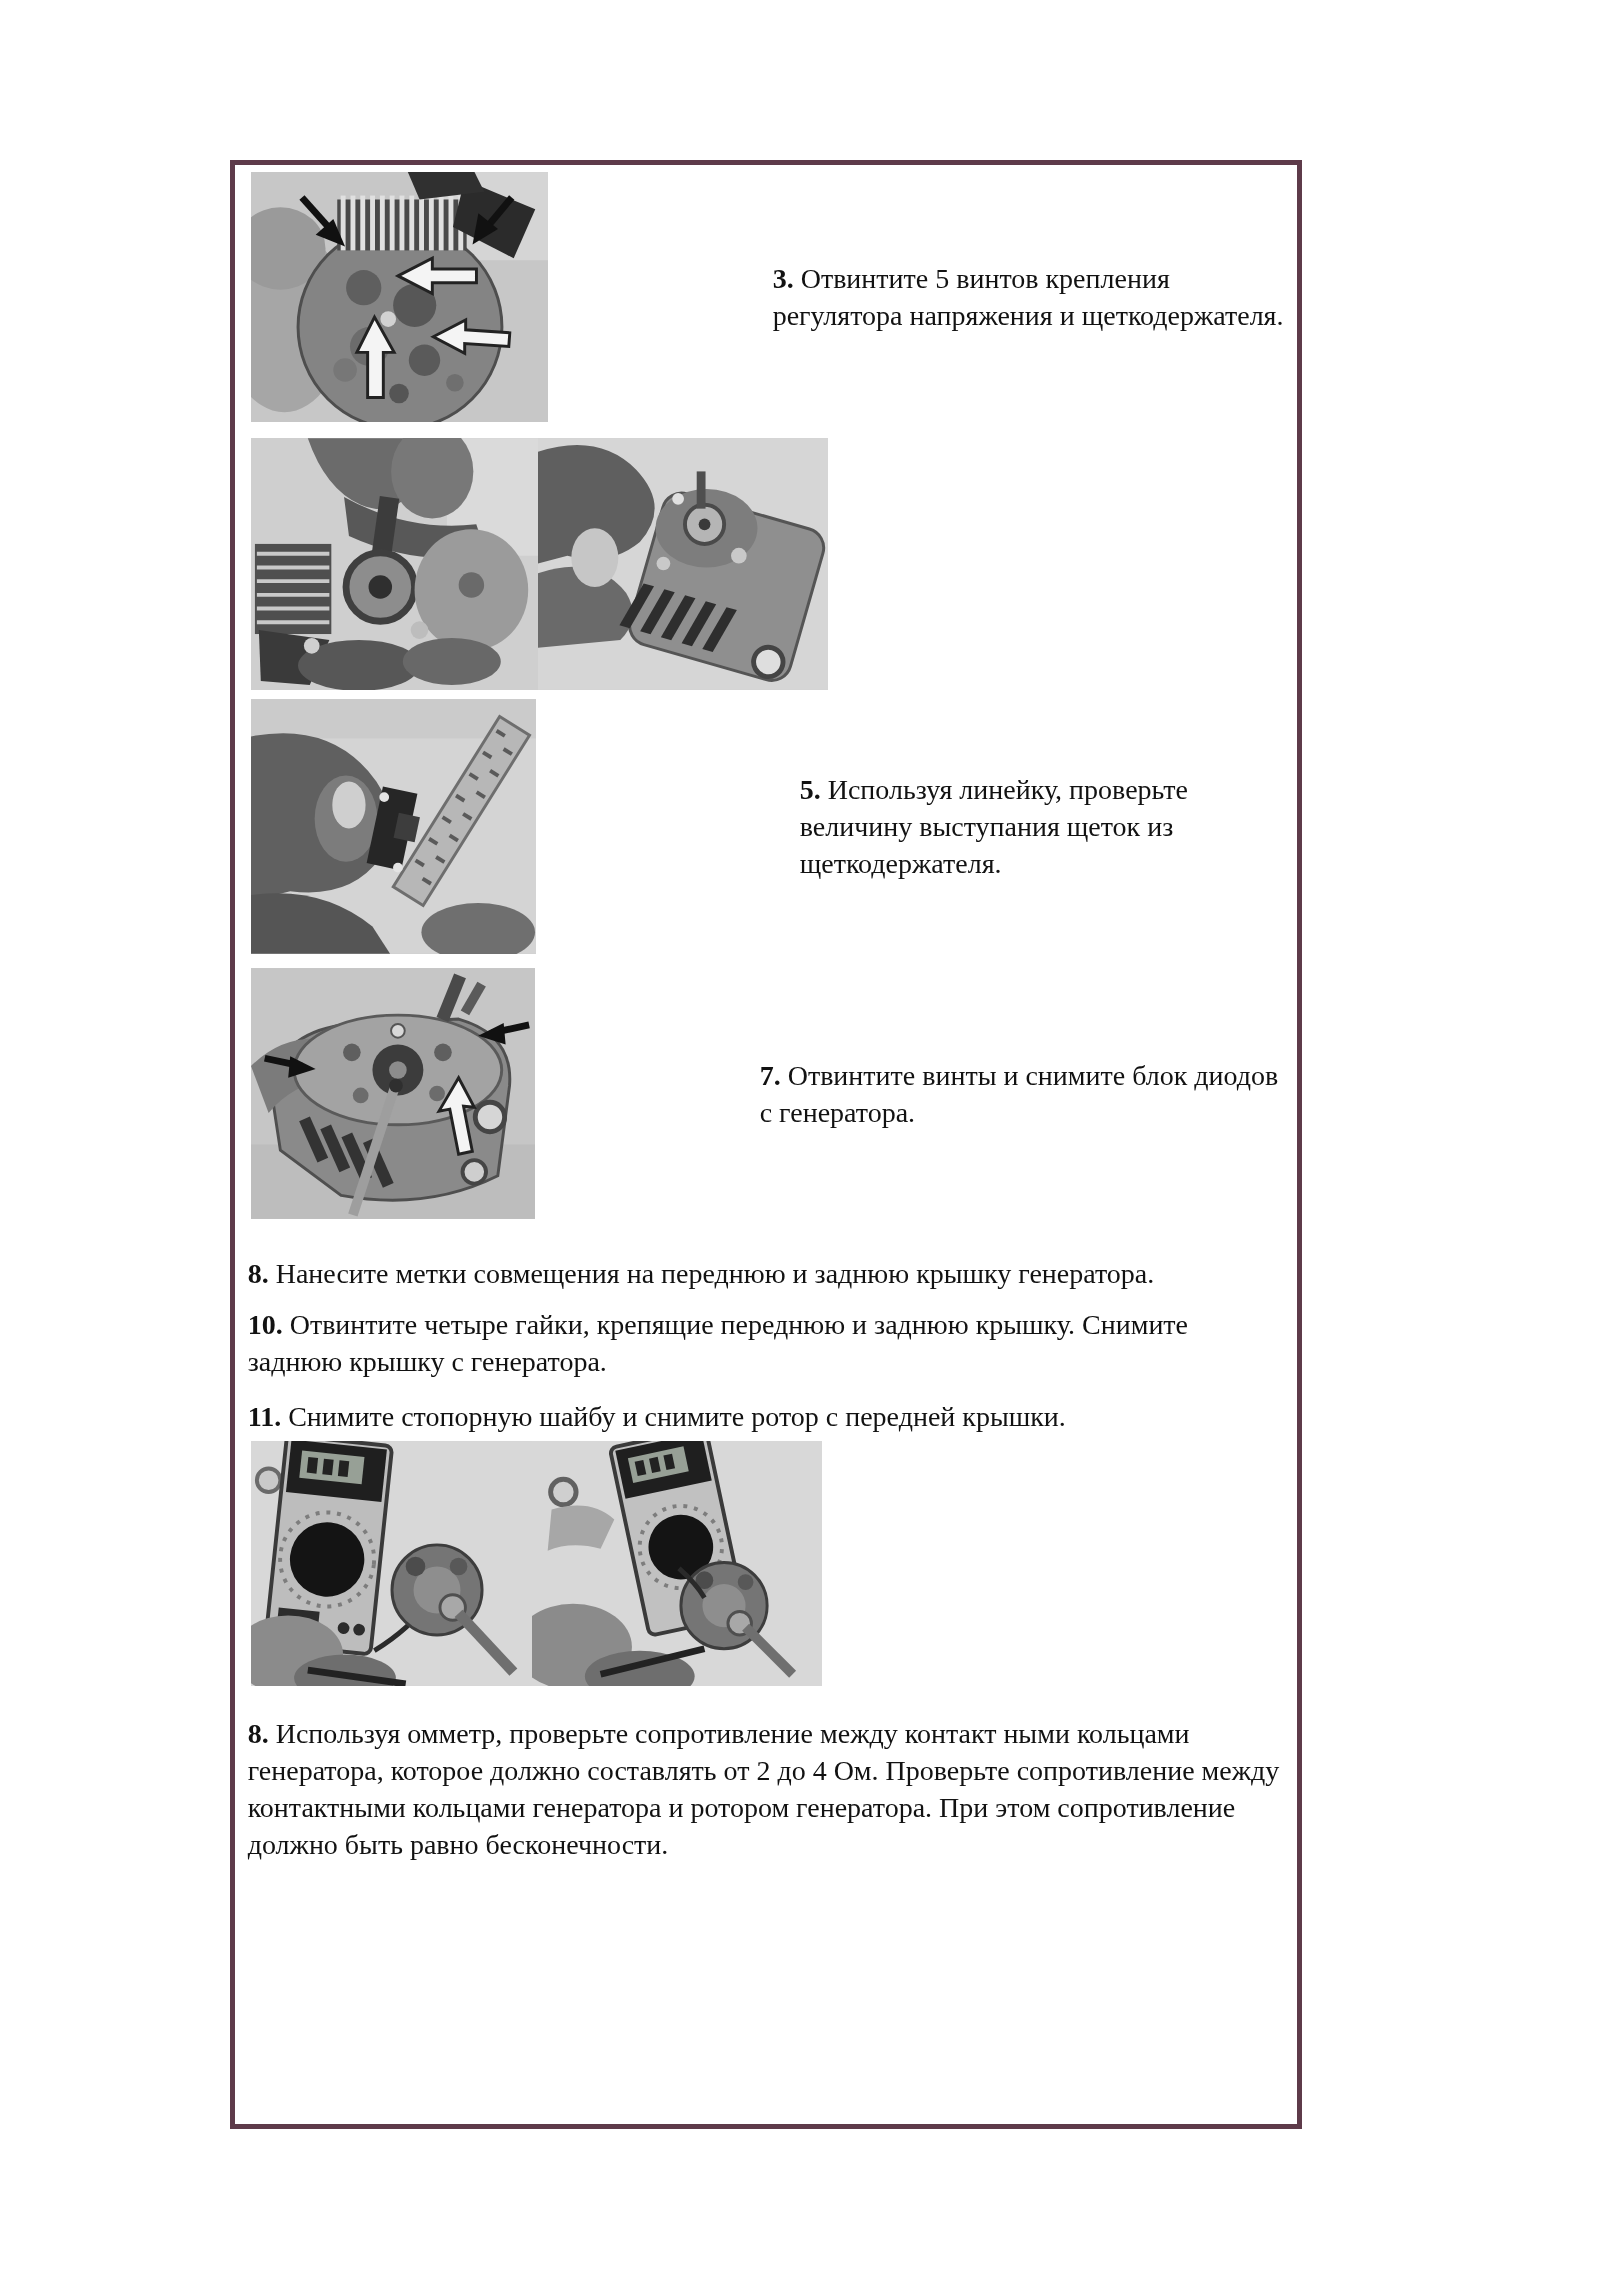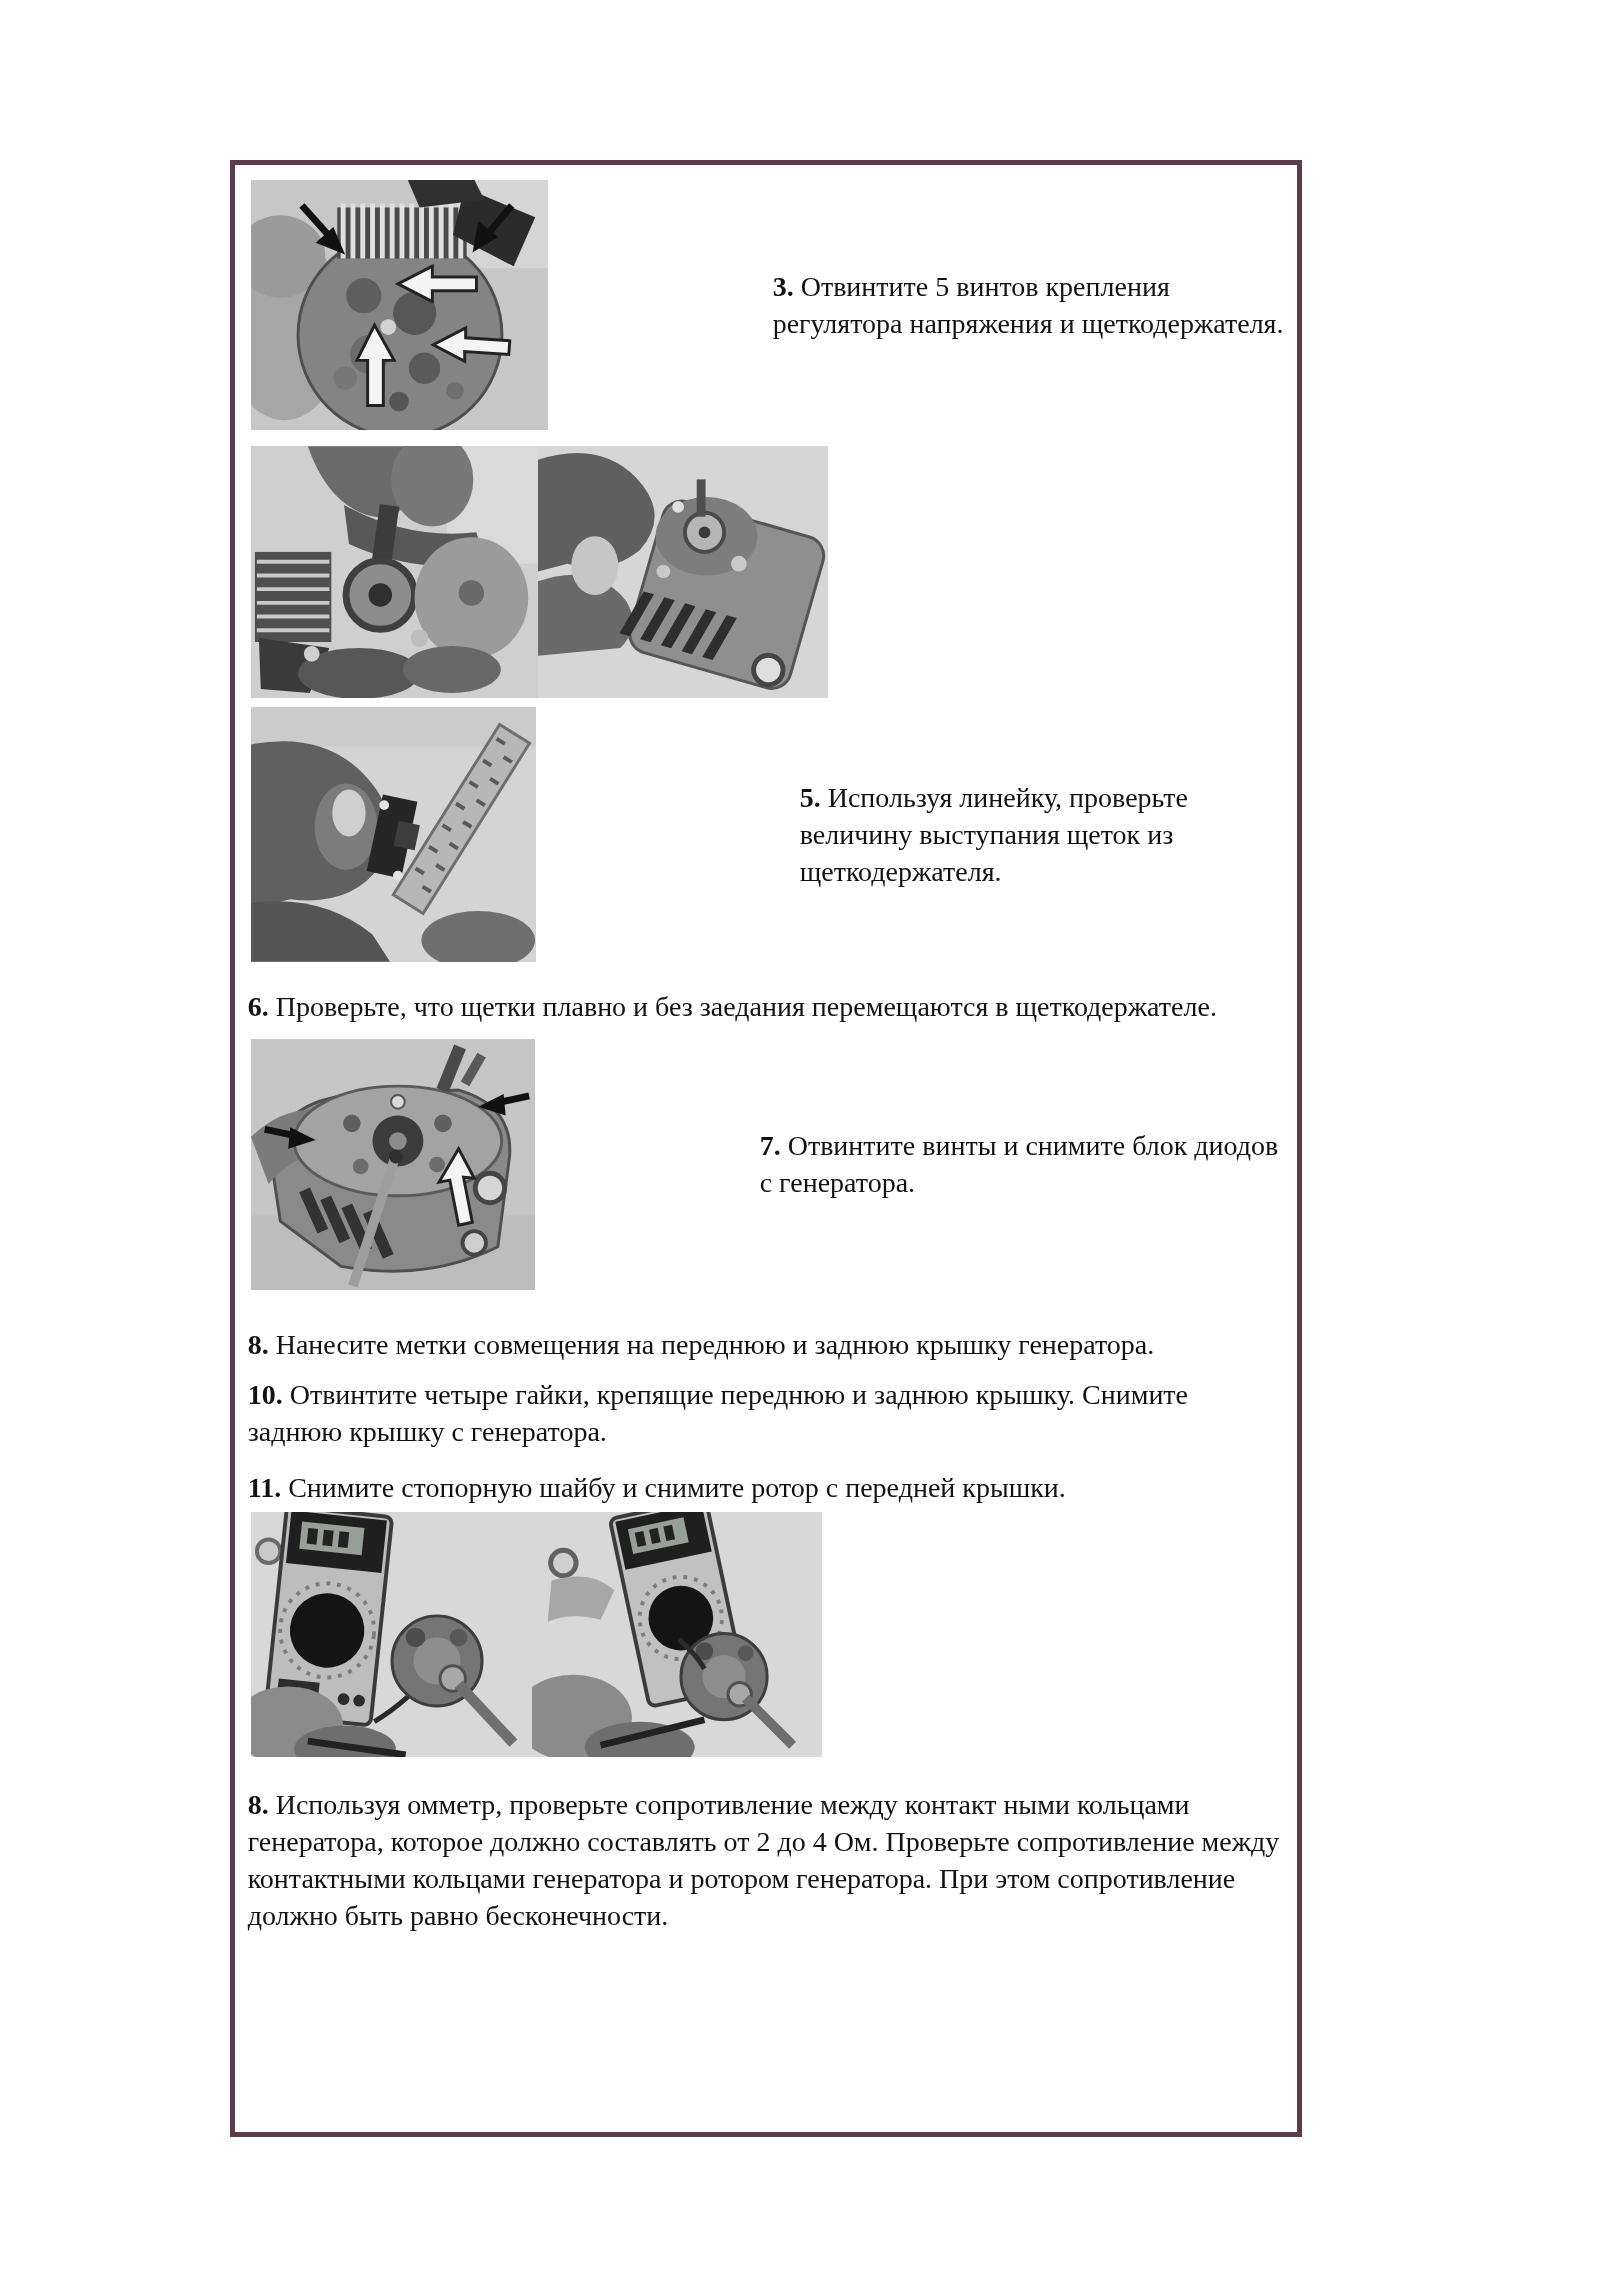"3. Отвинтите 5 винтов крепления" .manual-box { padding-top: 15px -> 7px }
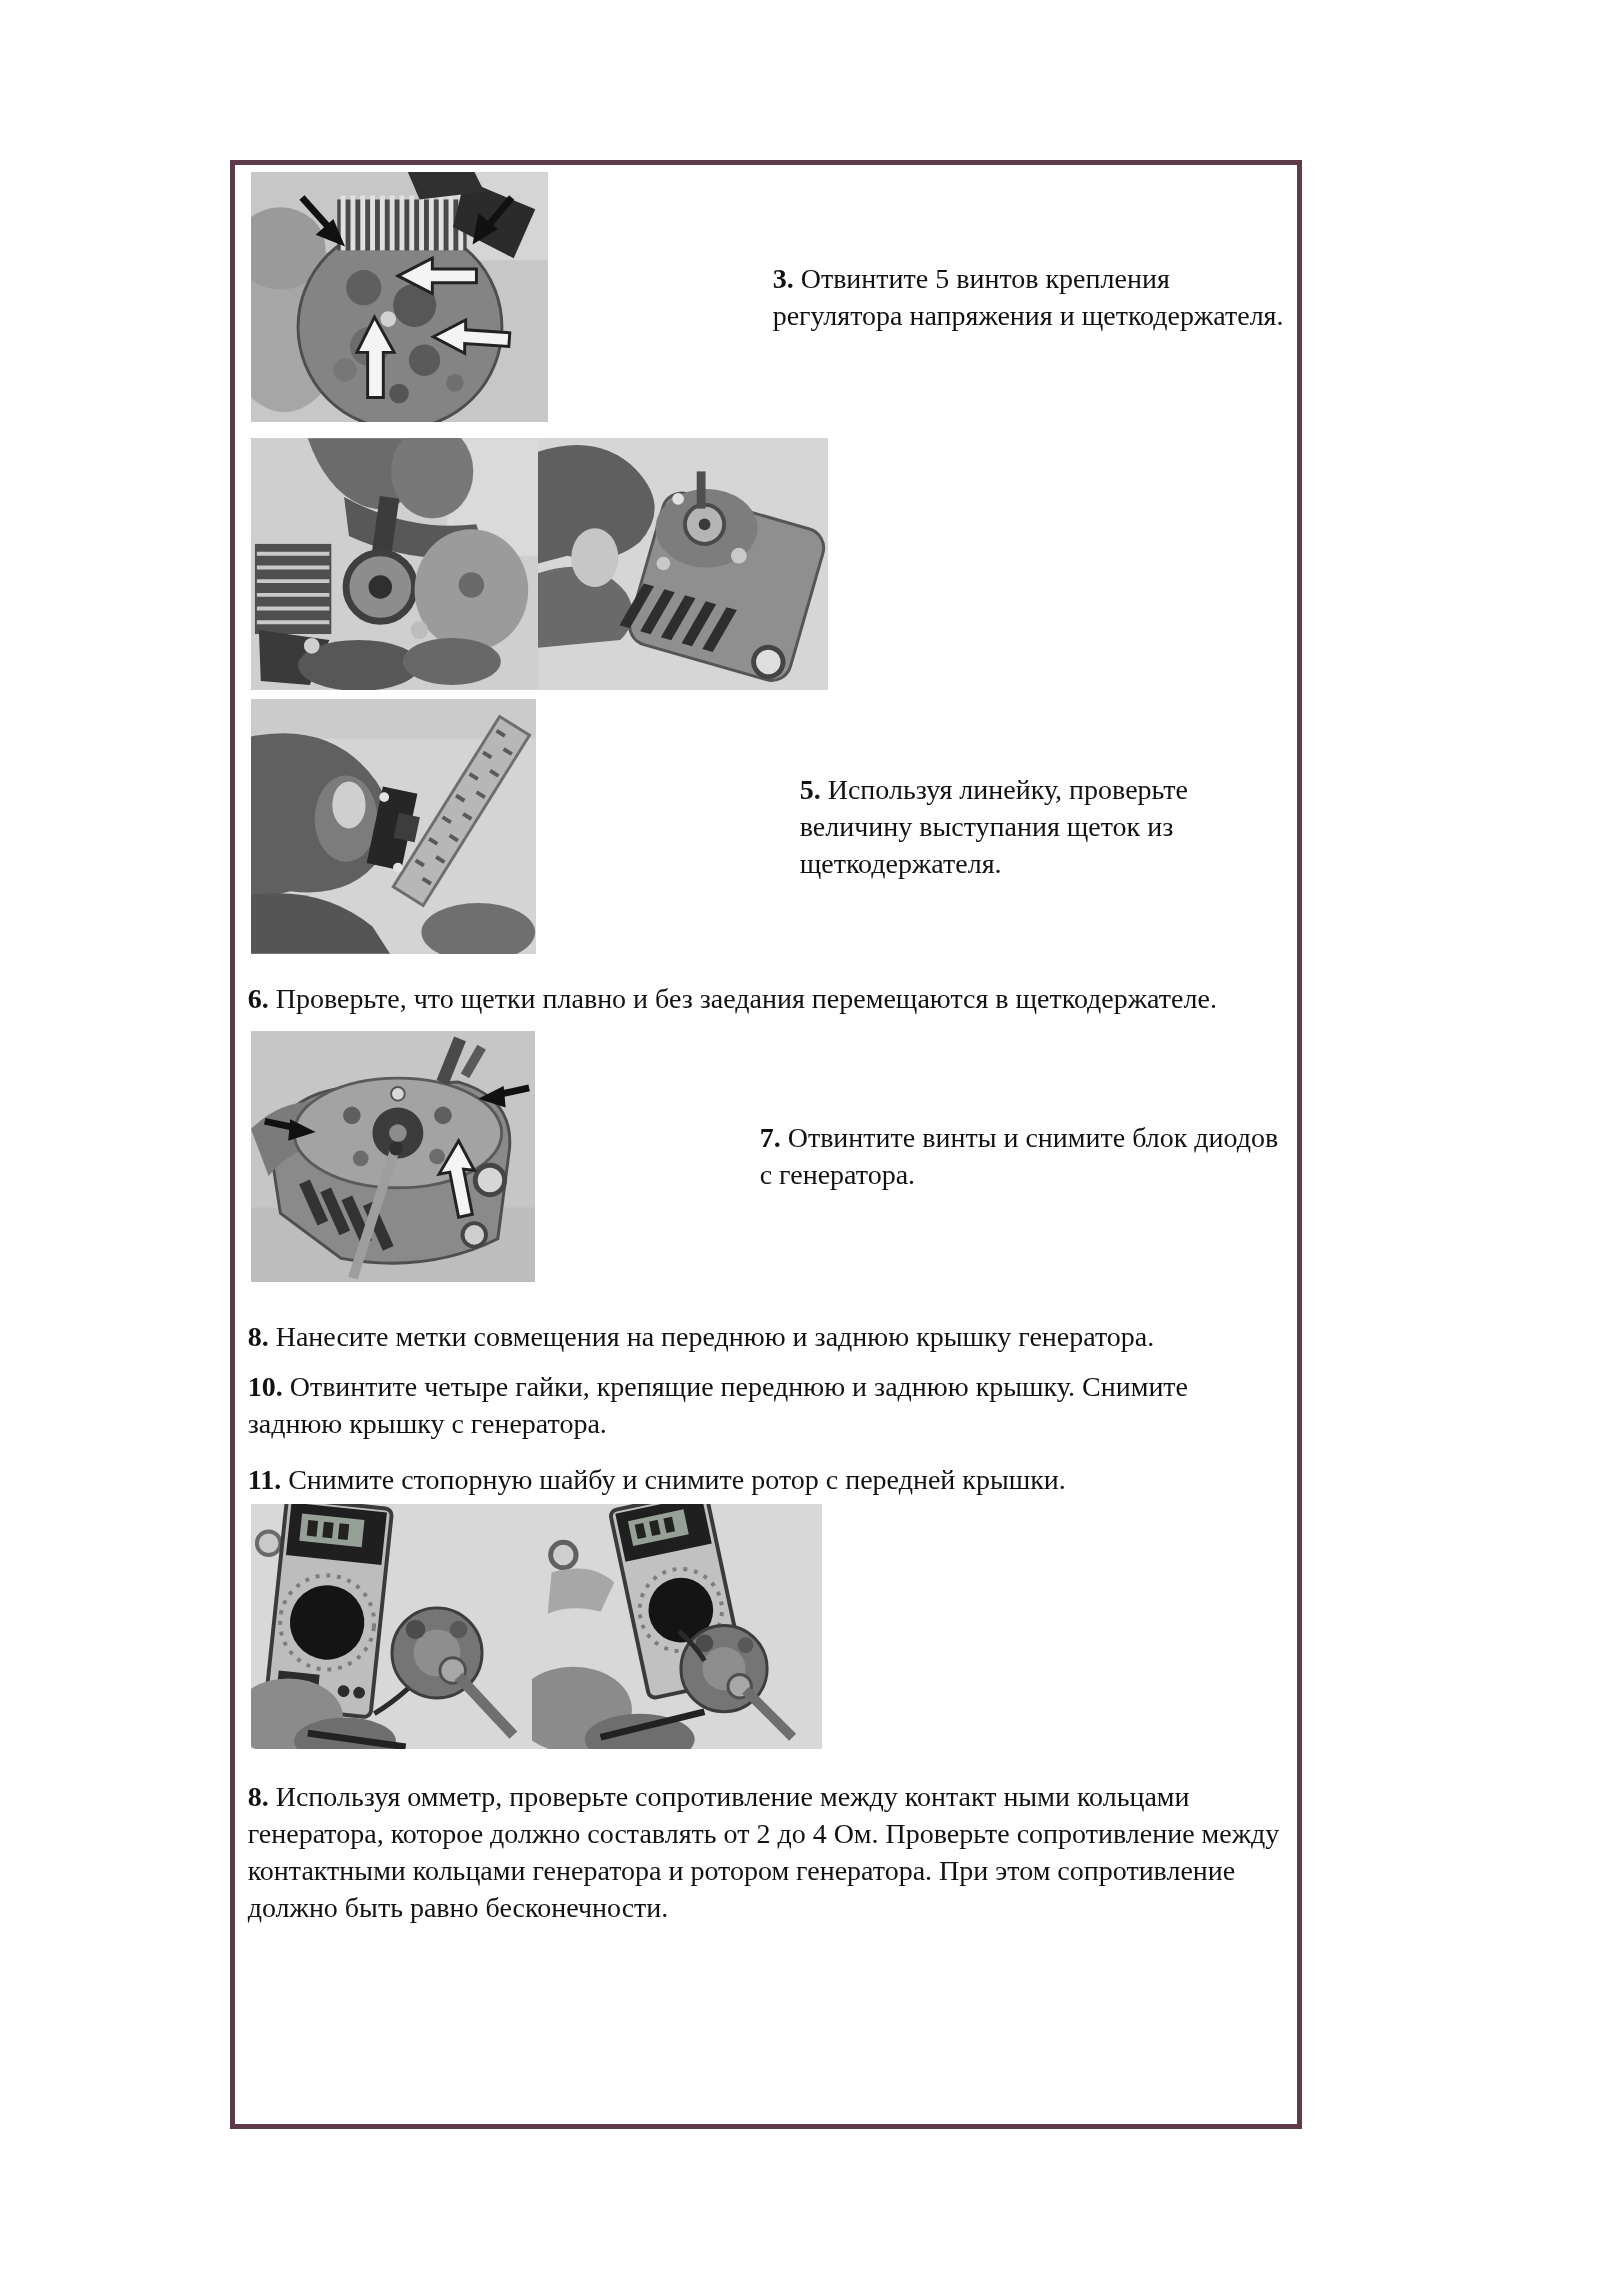"6. Проверьте, что щетки плавно" p.step { html: <p><span>6.</span> <span>Проверьте, что щетки плавно и без заедания перемещаются в щеткодержателе.</span></p> -> none }
